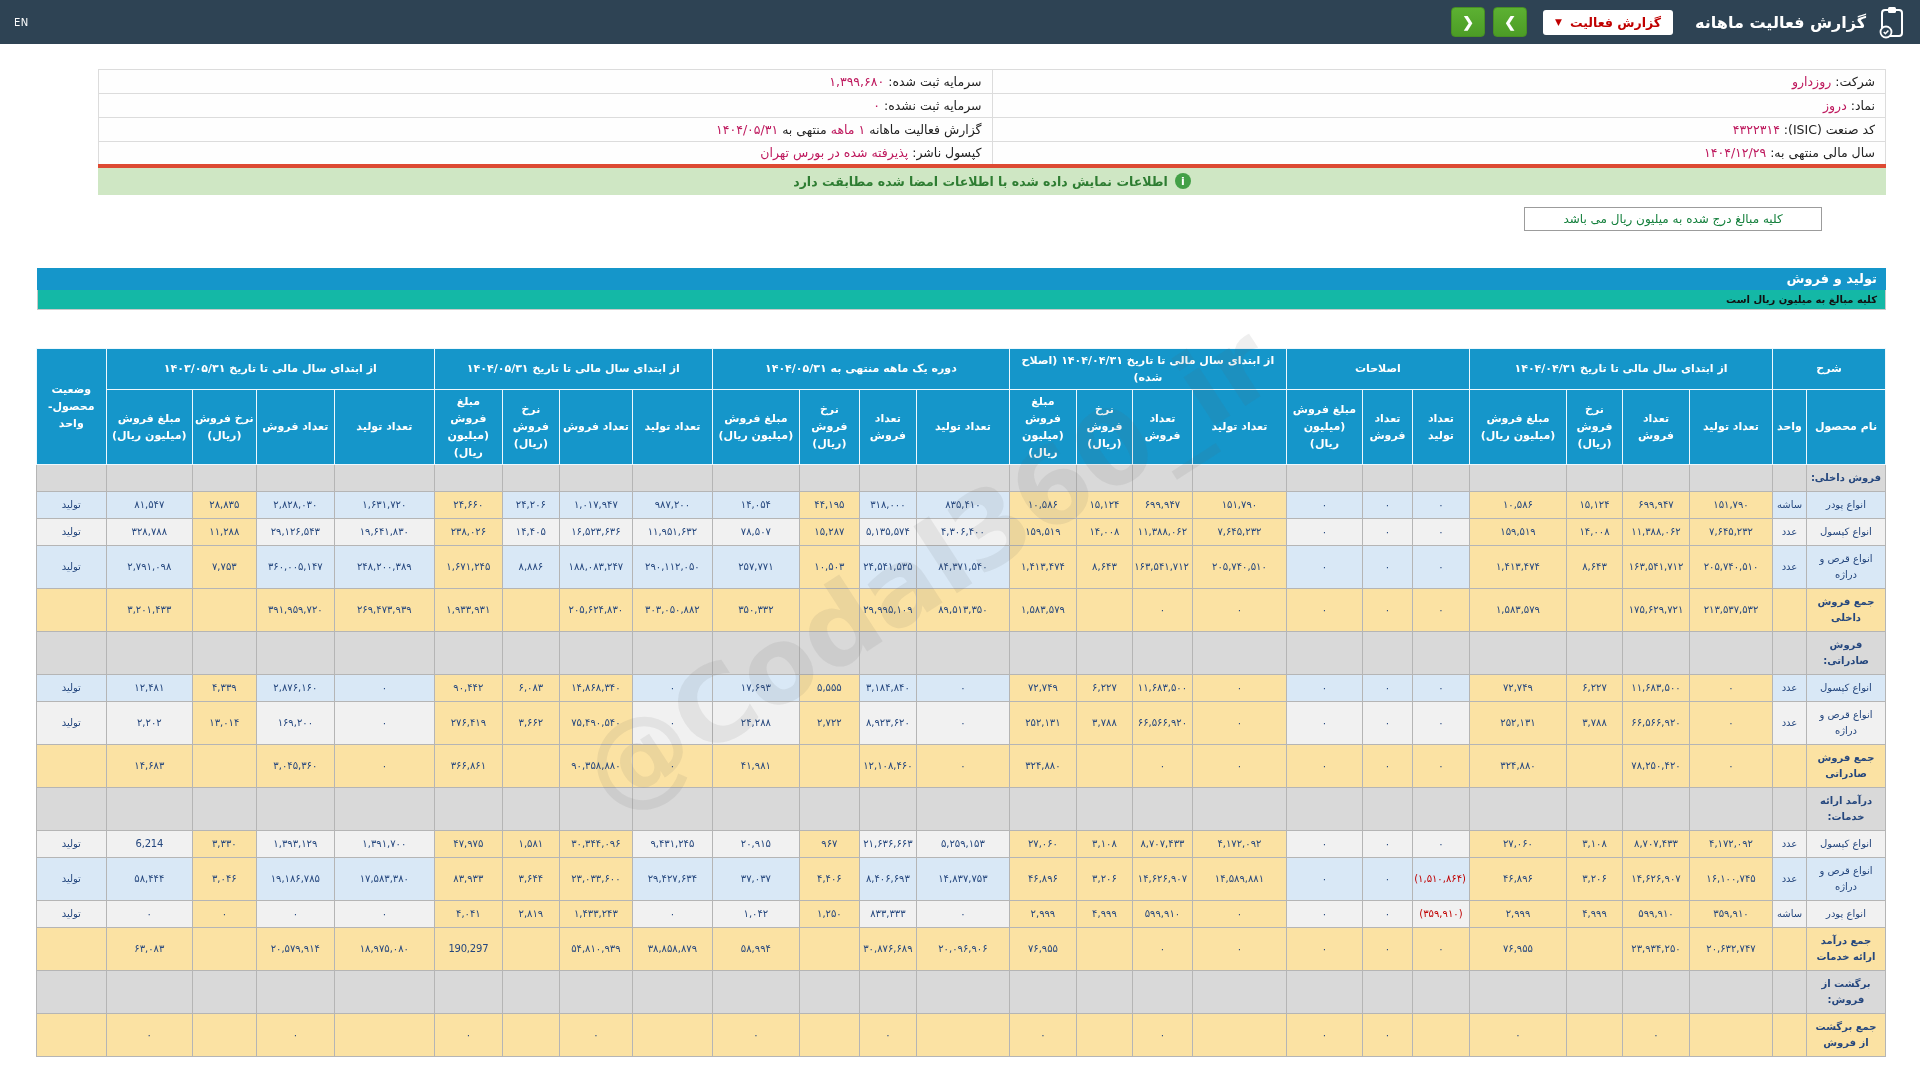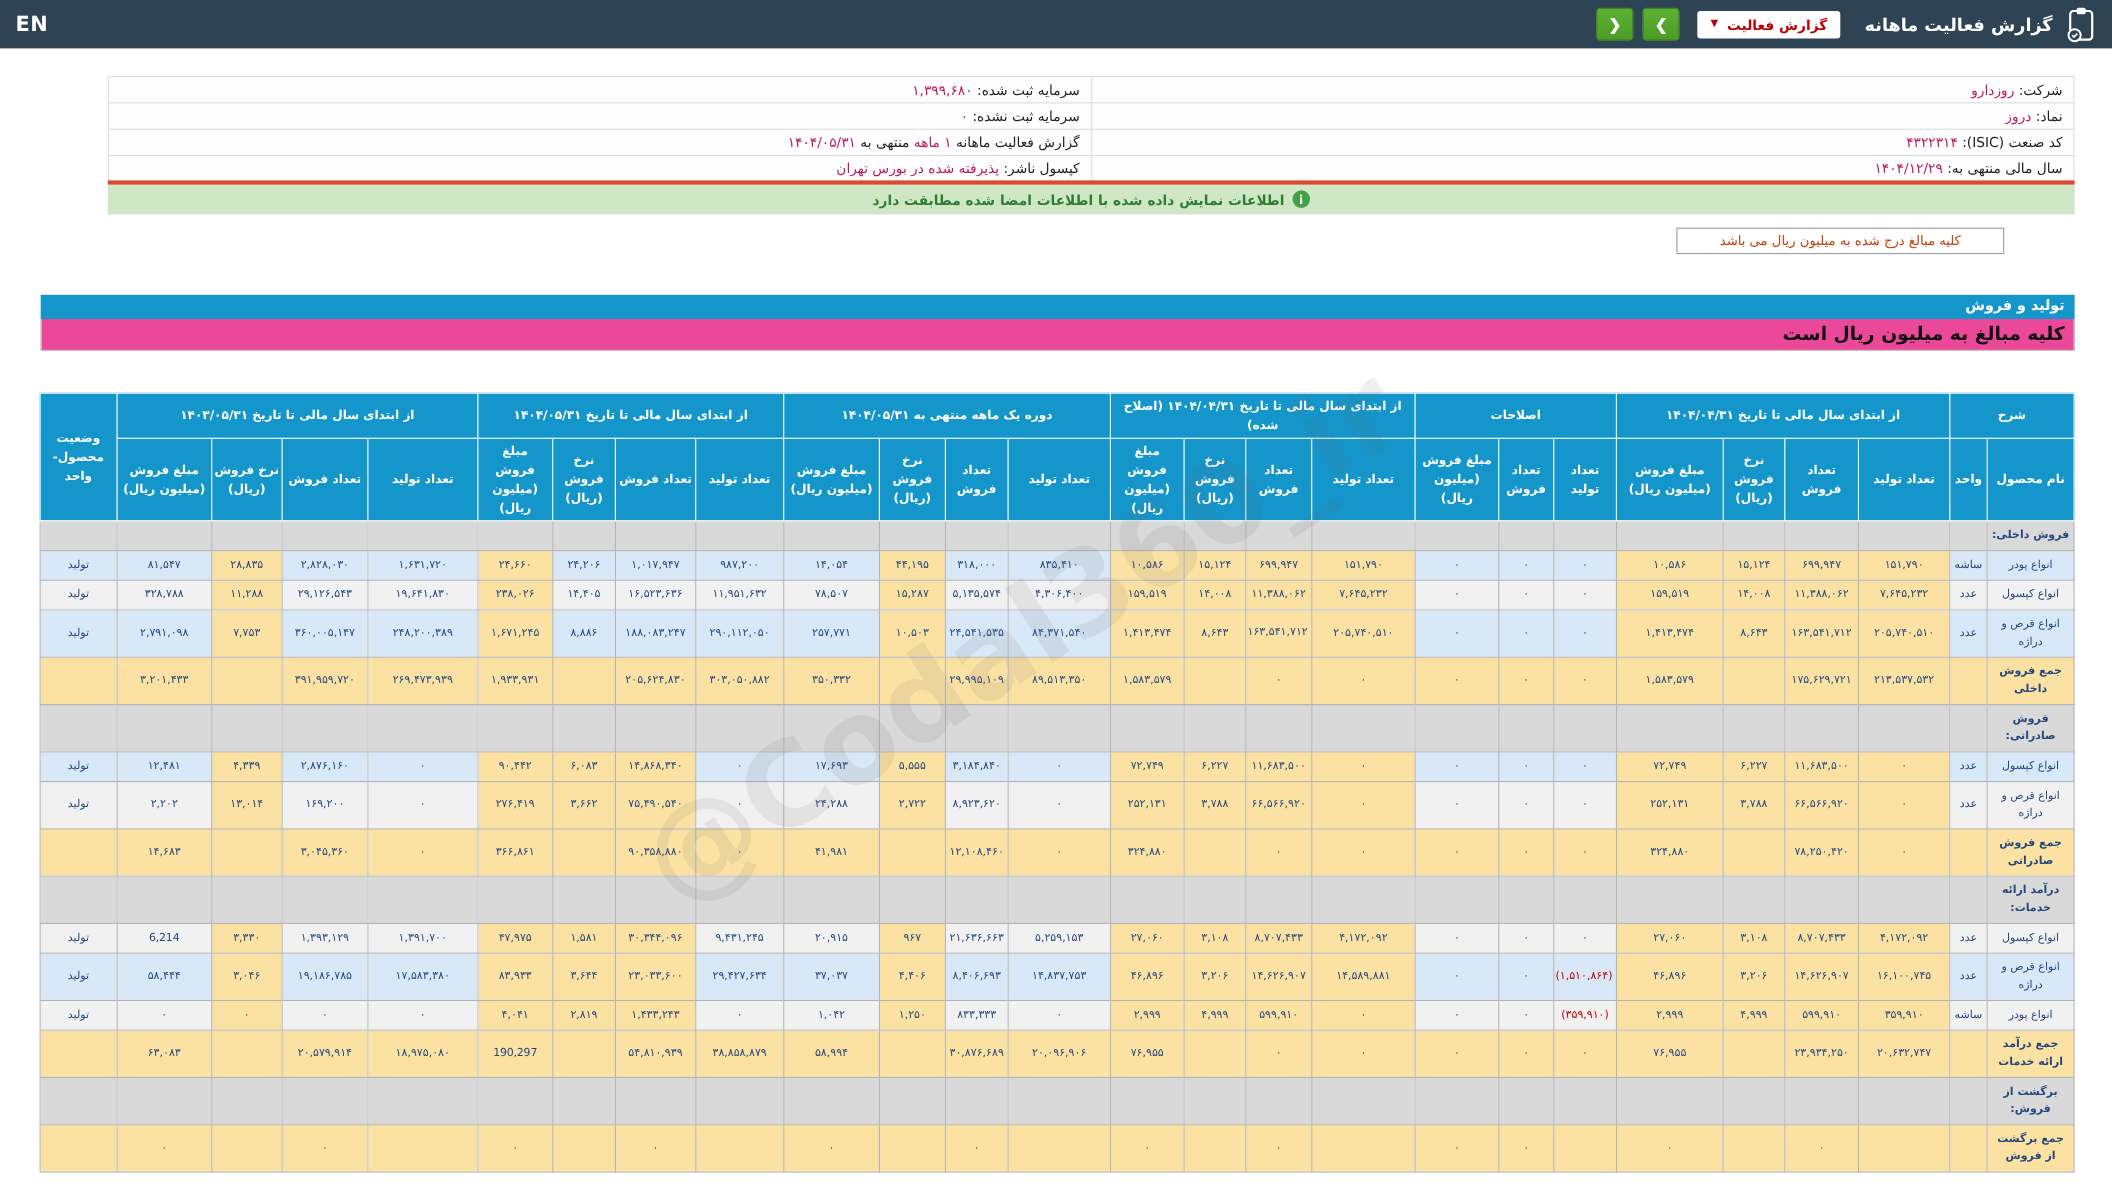"EN" .lang { font-size: 19px -> 10px; font-weight: 700 -> 400 }
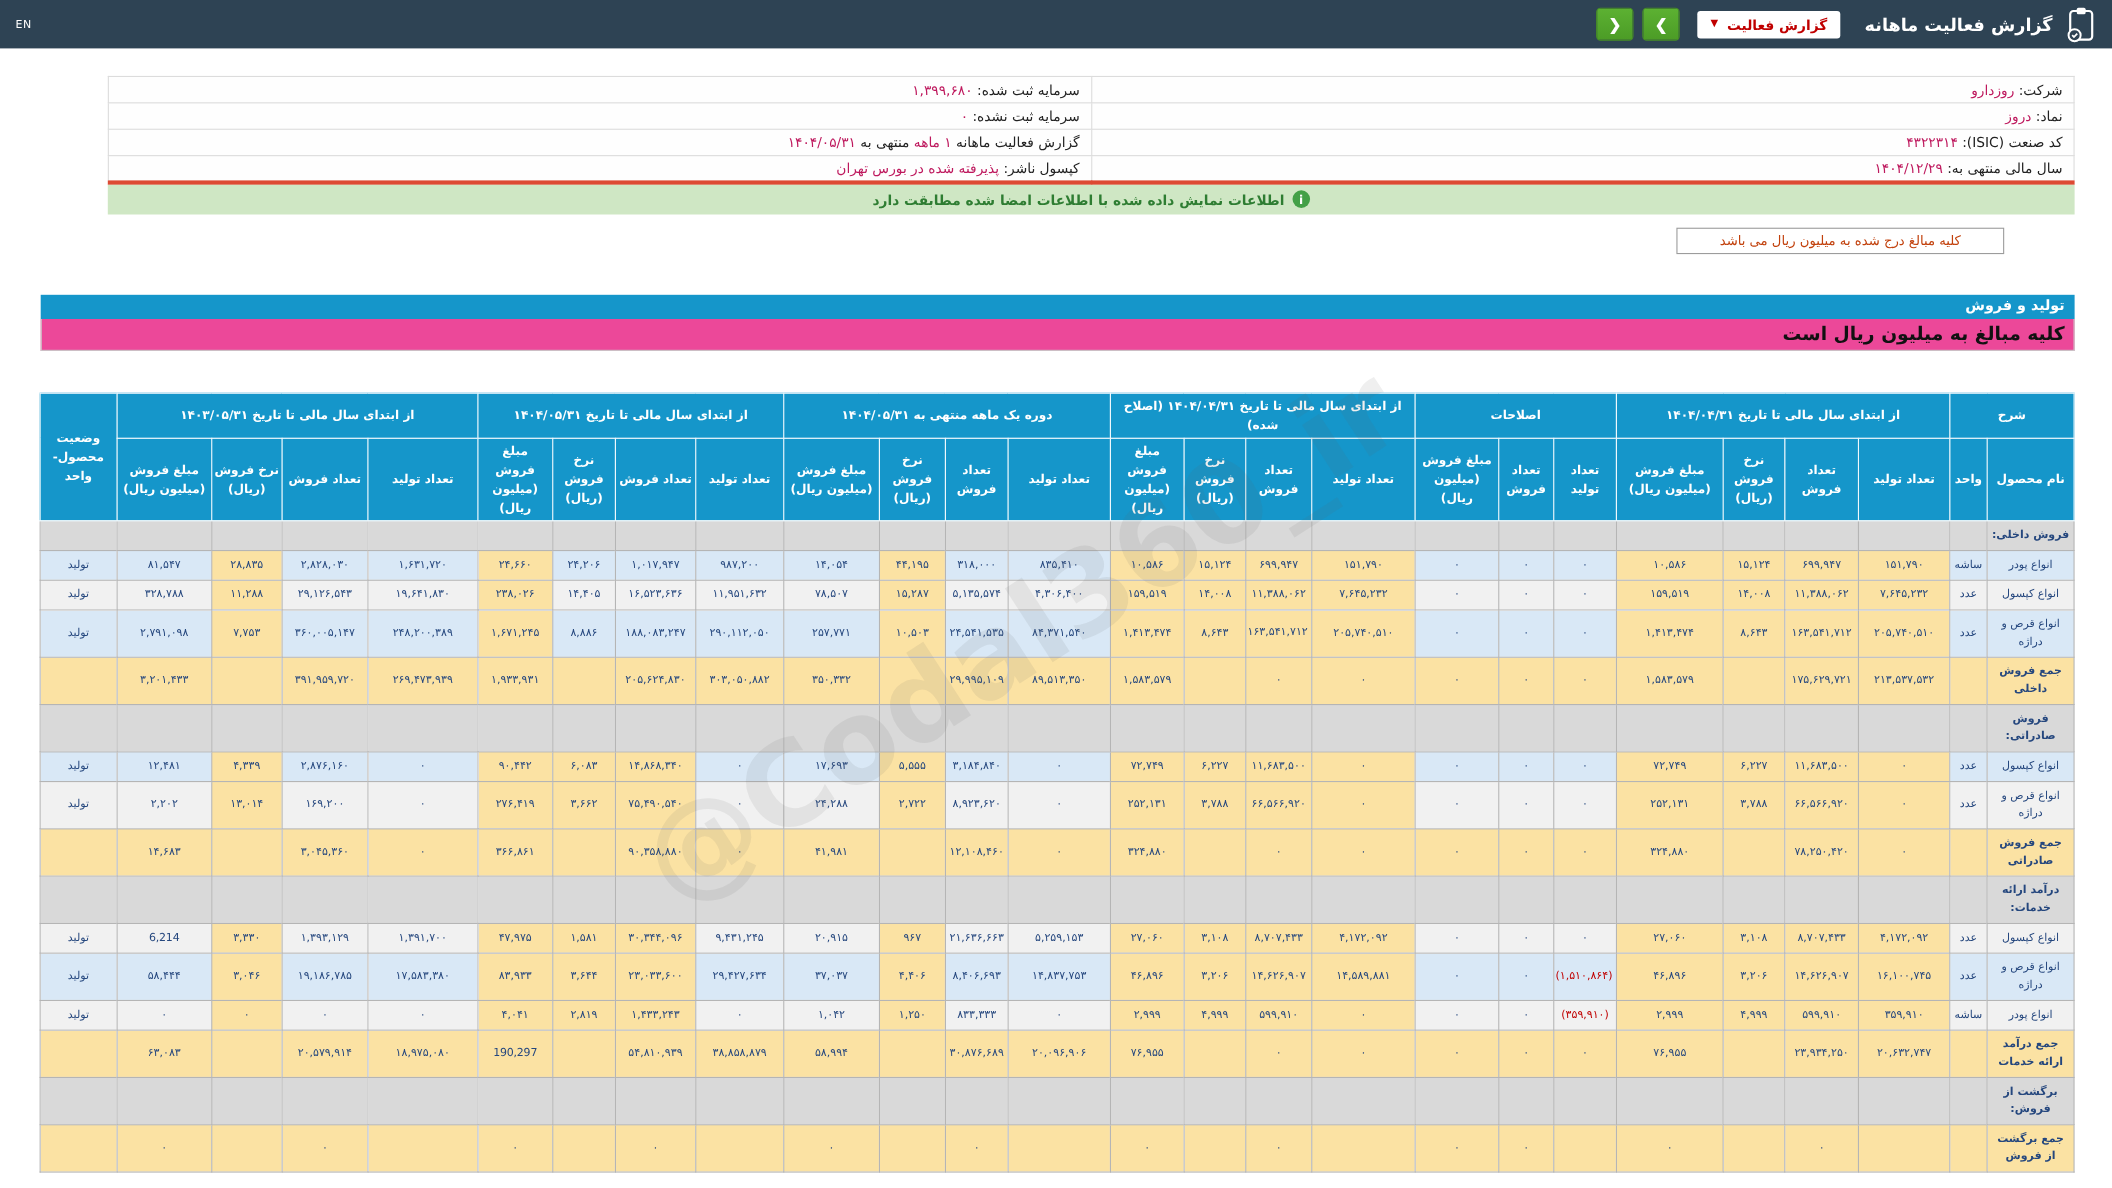"کلیه مبالغ درج شده به" .note-box { color: #c2410c -> #15803d }
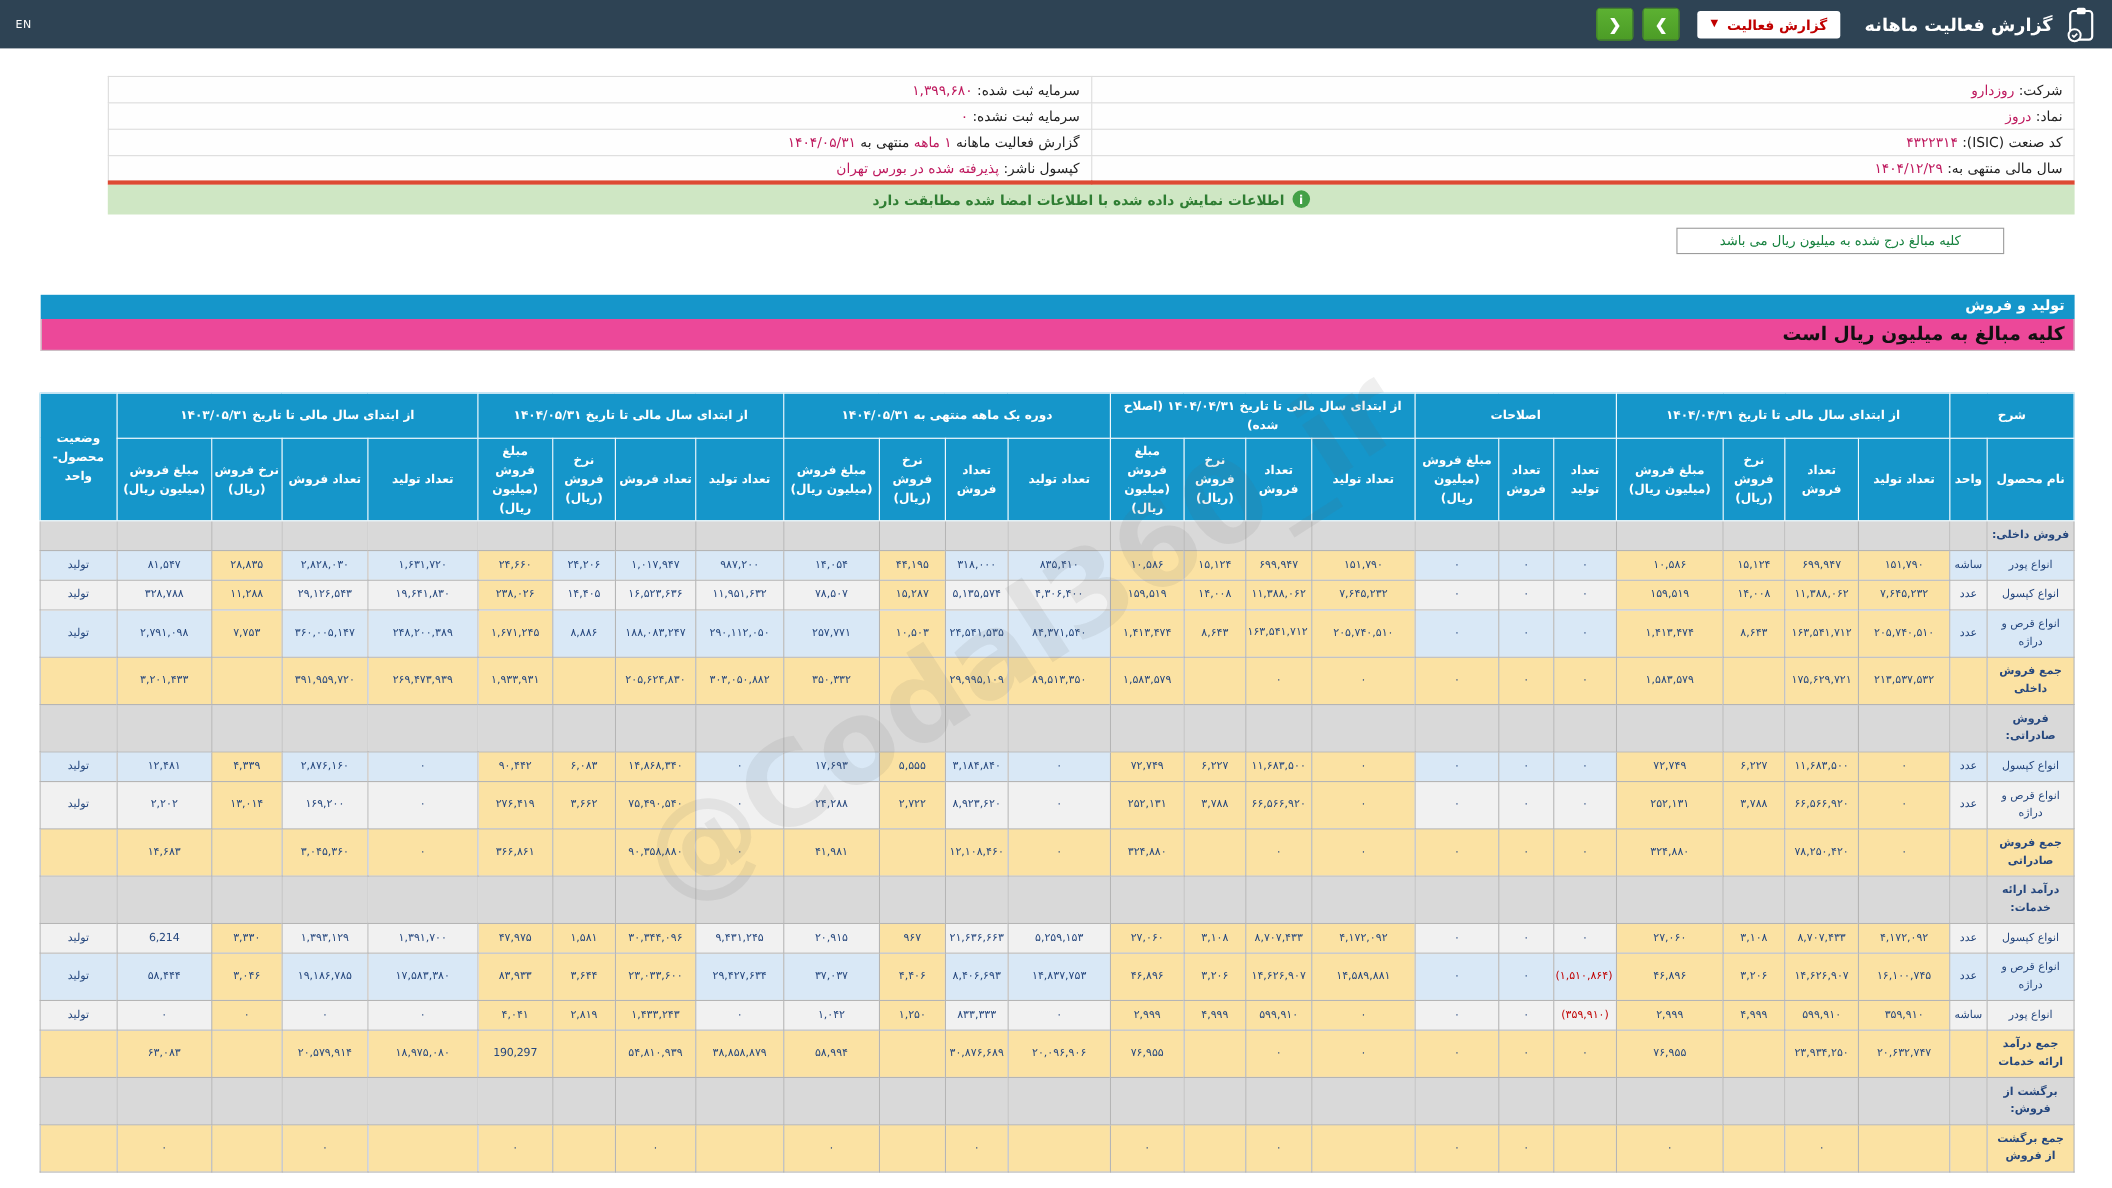"کلیه مبالغ به میلیون ریال" .sec-note { background: #ec4899 -> #14b8a6; font-size: 17px -> 10px }
